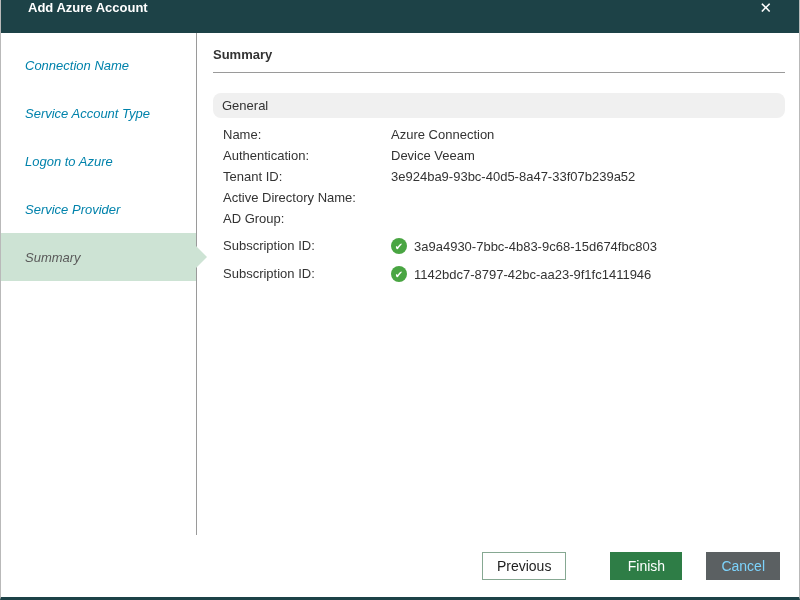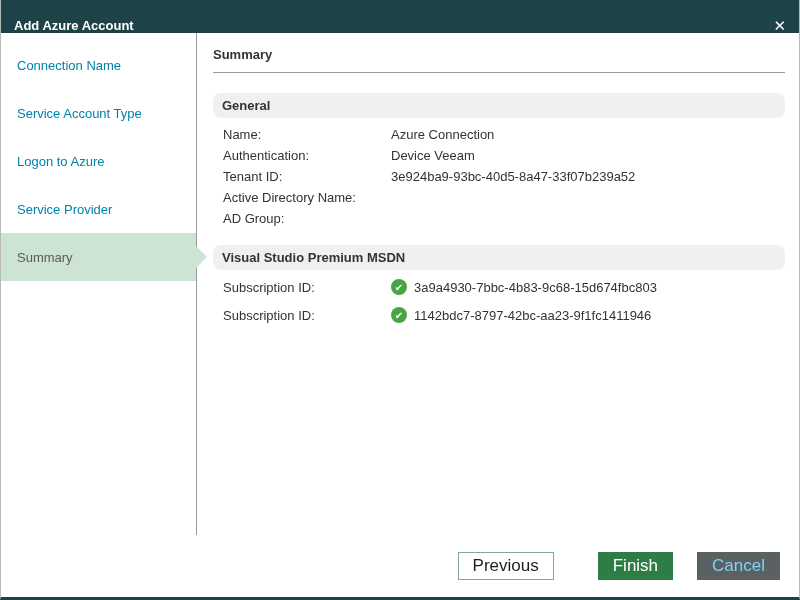"Add Azure Account" .titlebar { align-items: flex-end -> flex-start; padding: 0 13px -> 0 27px }
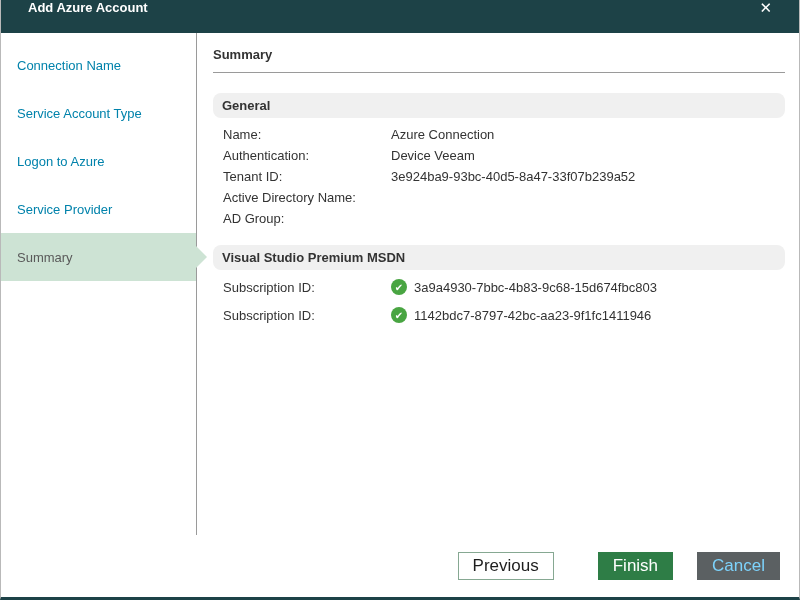"Connection Name" .step { font-style: none -> italic; padding-left: 16px -> 24px }
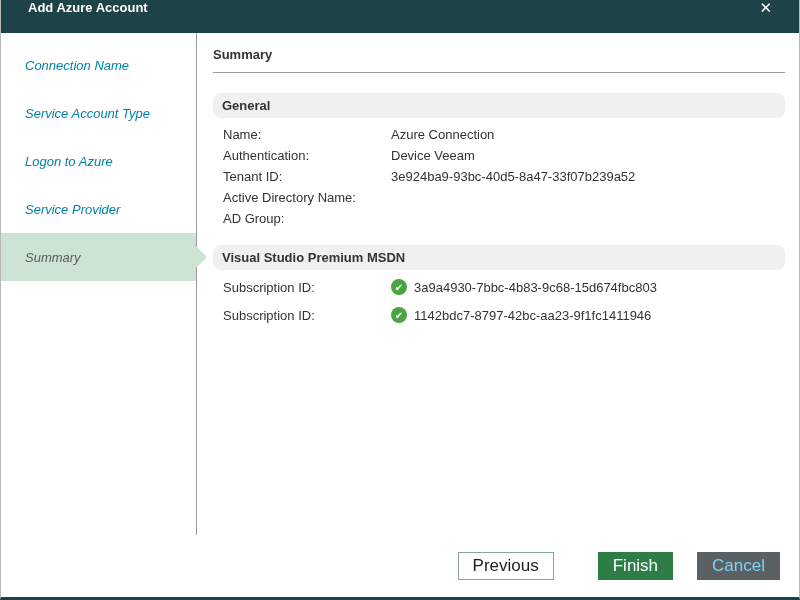"General" .section-h { font-weight: bold -> normal }
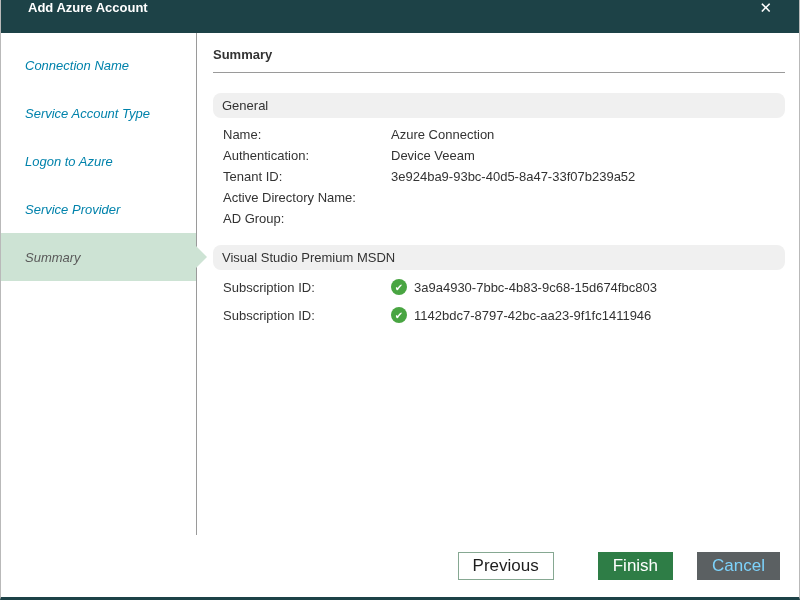"Name:" .row { align-items: center -> flex-start }
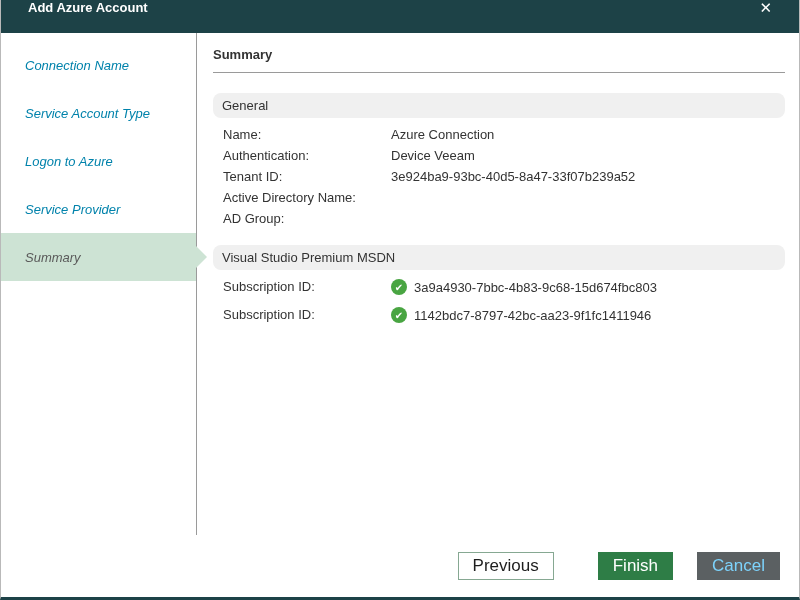"Visual Studio Premium MSDN" div.section-h { html: <div>Visual Studio Premium MSDN</div> -> none }
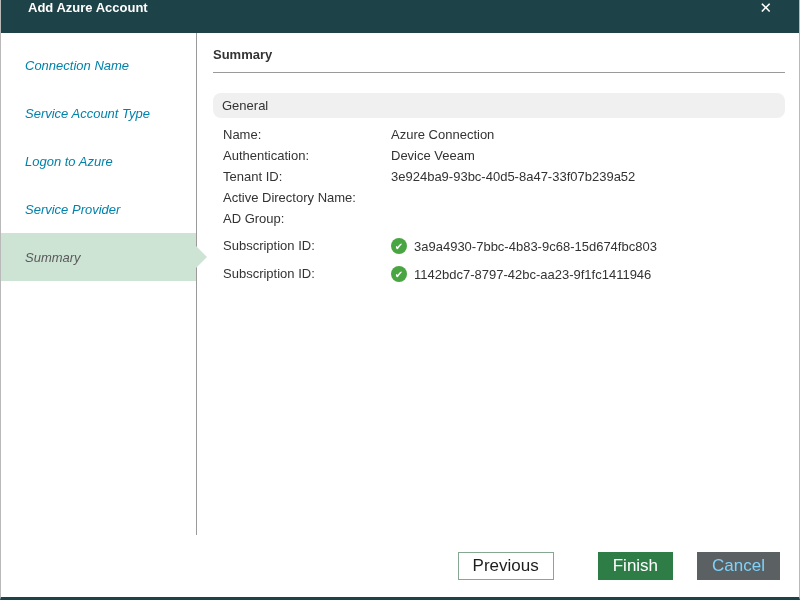"Previous" .btn { font-size: 17px -> 14px }
